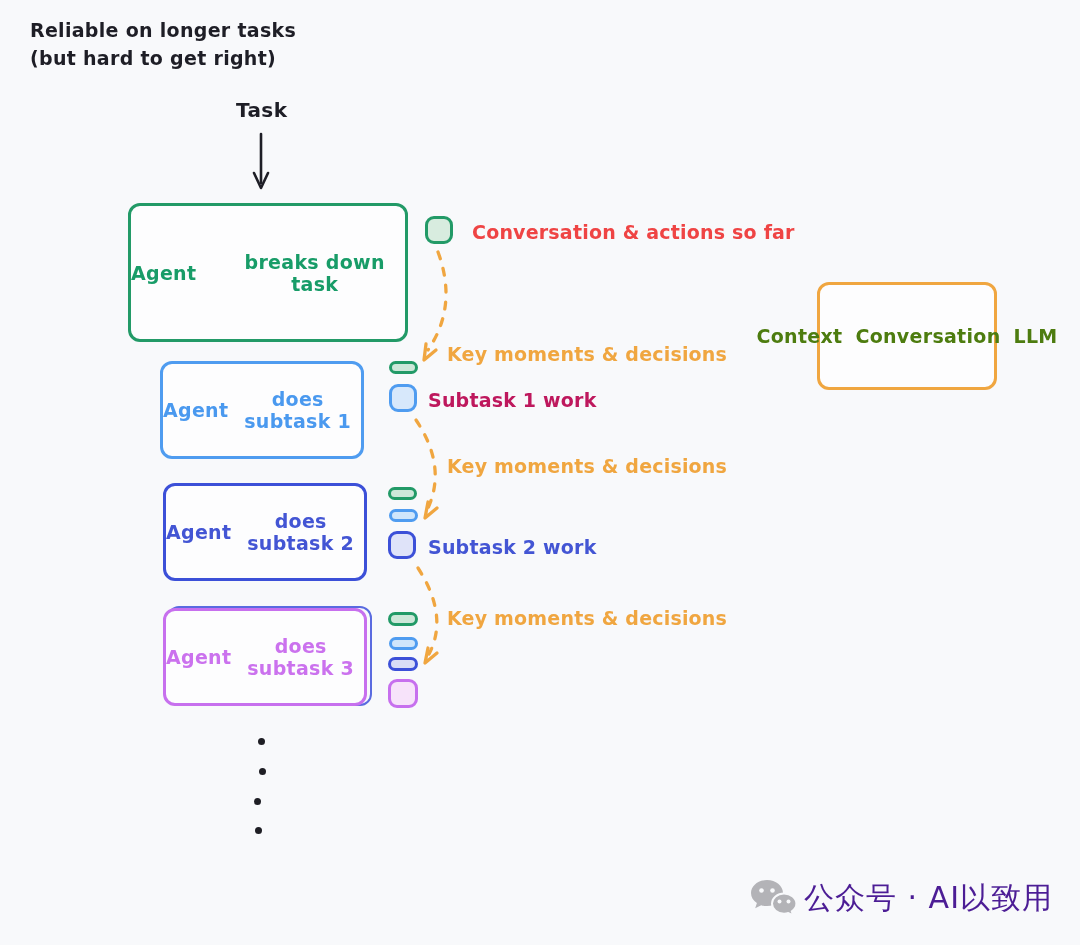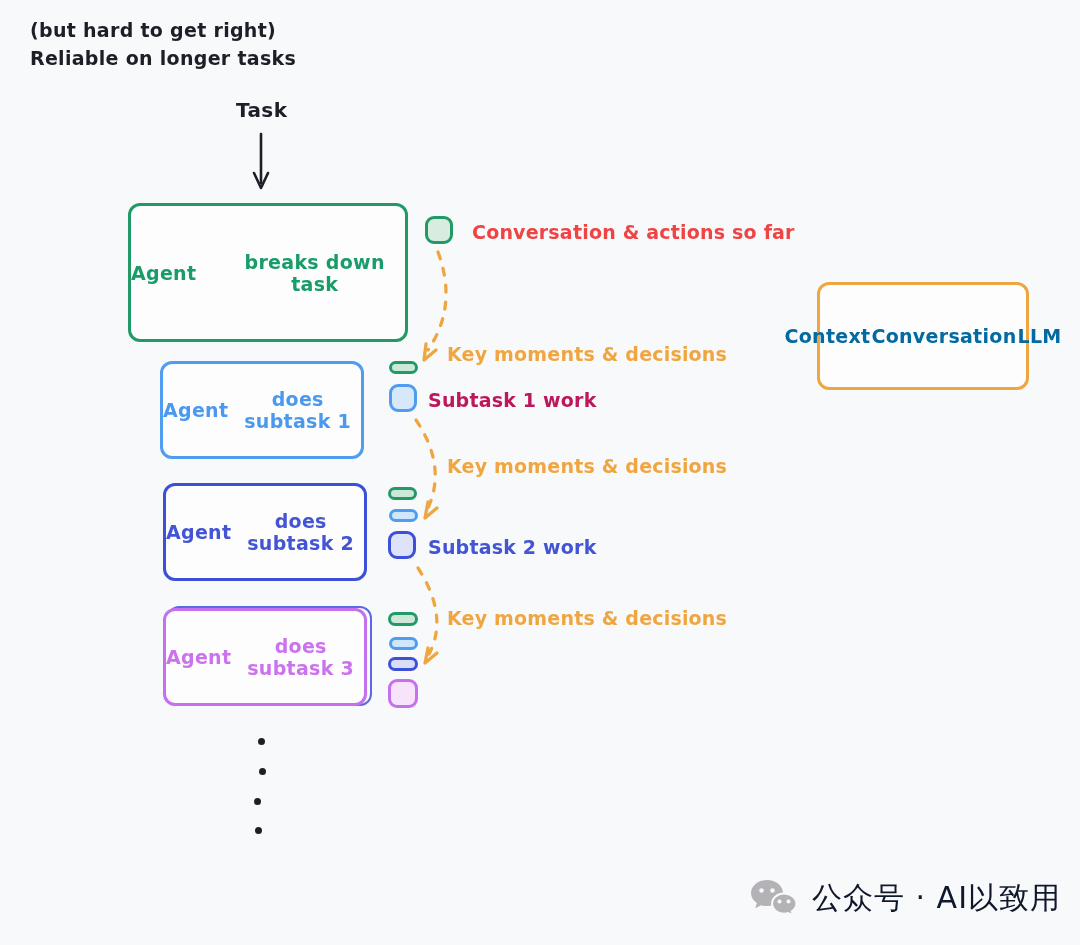"(but hard to get right)" div { order: before "Reliable on longer tasks" -> after "Reliable on longer tasks" }
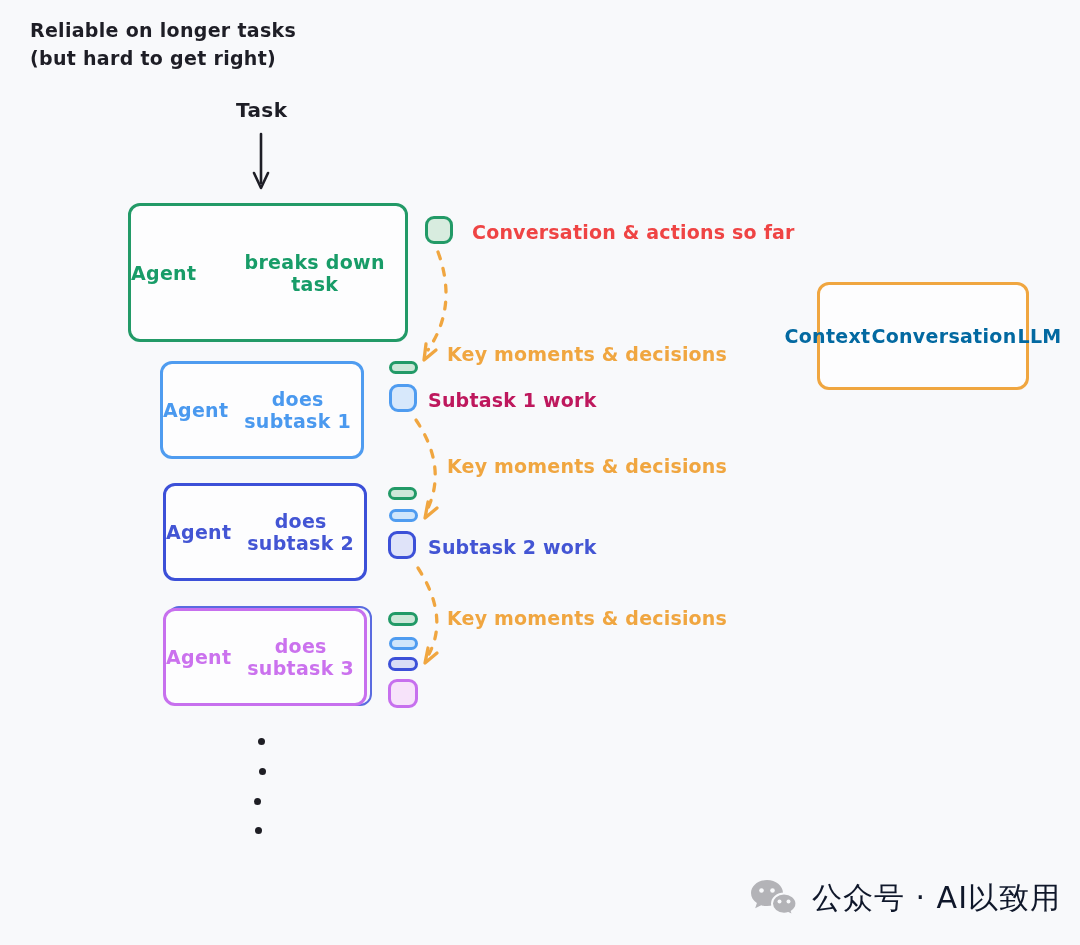"Context" .context-box { color: #0369a1 -> #4d7c0f; gap: 1px -> 13px; width: 212px -> 180px }
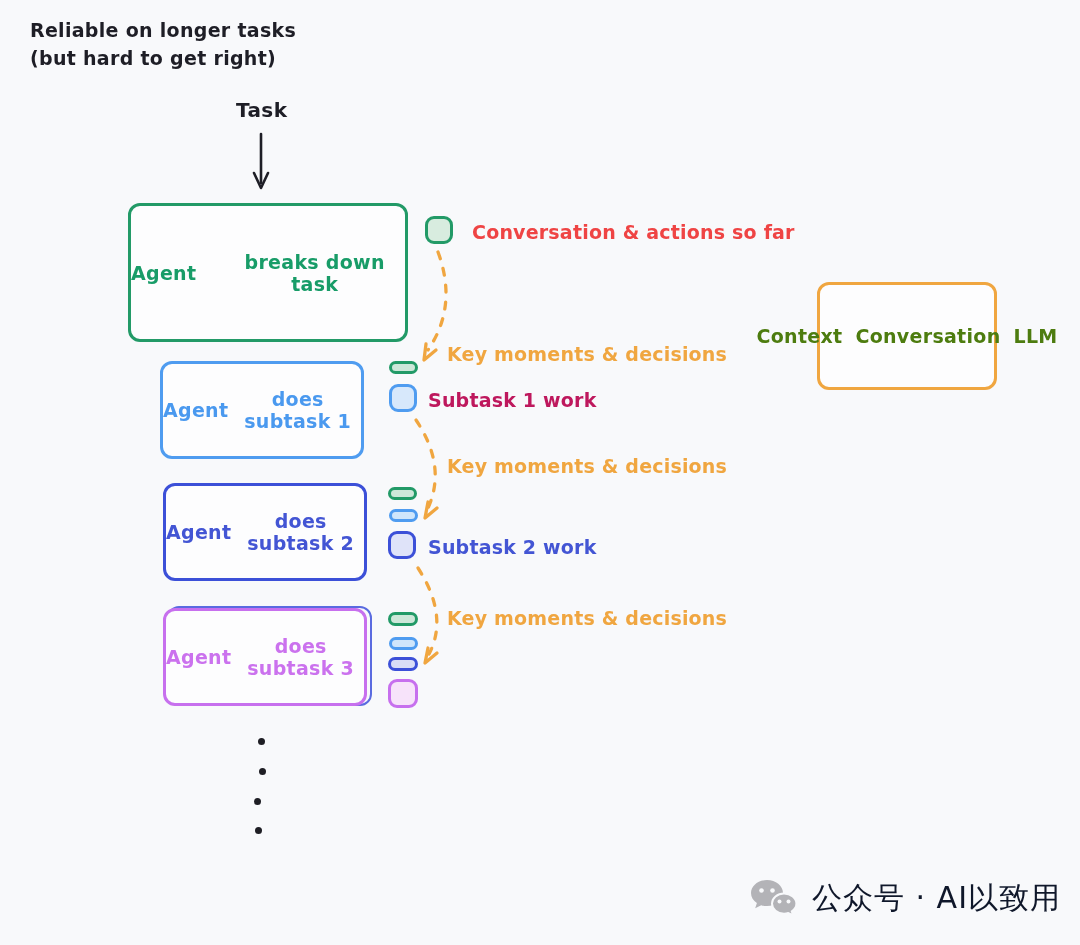"公众号 · AI以致用" .watermark { color: #0f172a -> #4c1d95; gap: 14px -> 6px }
